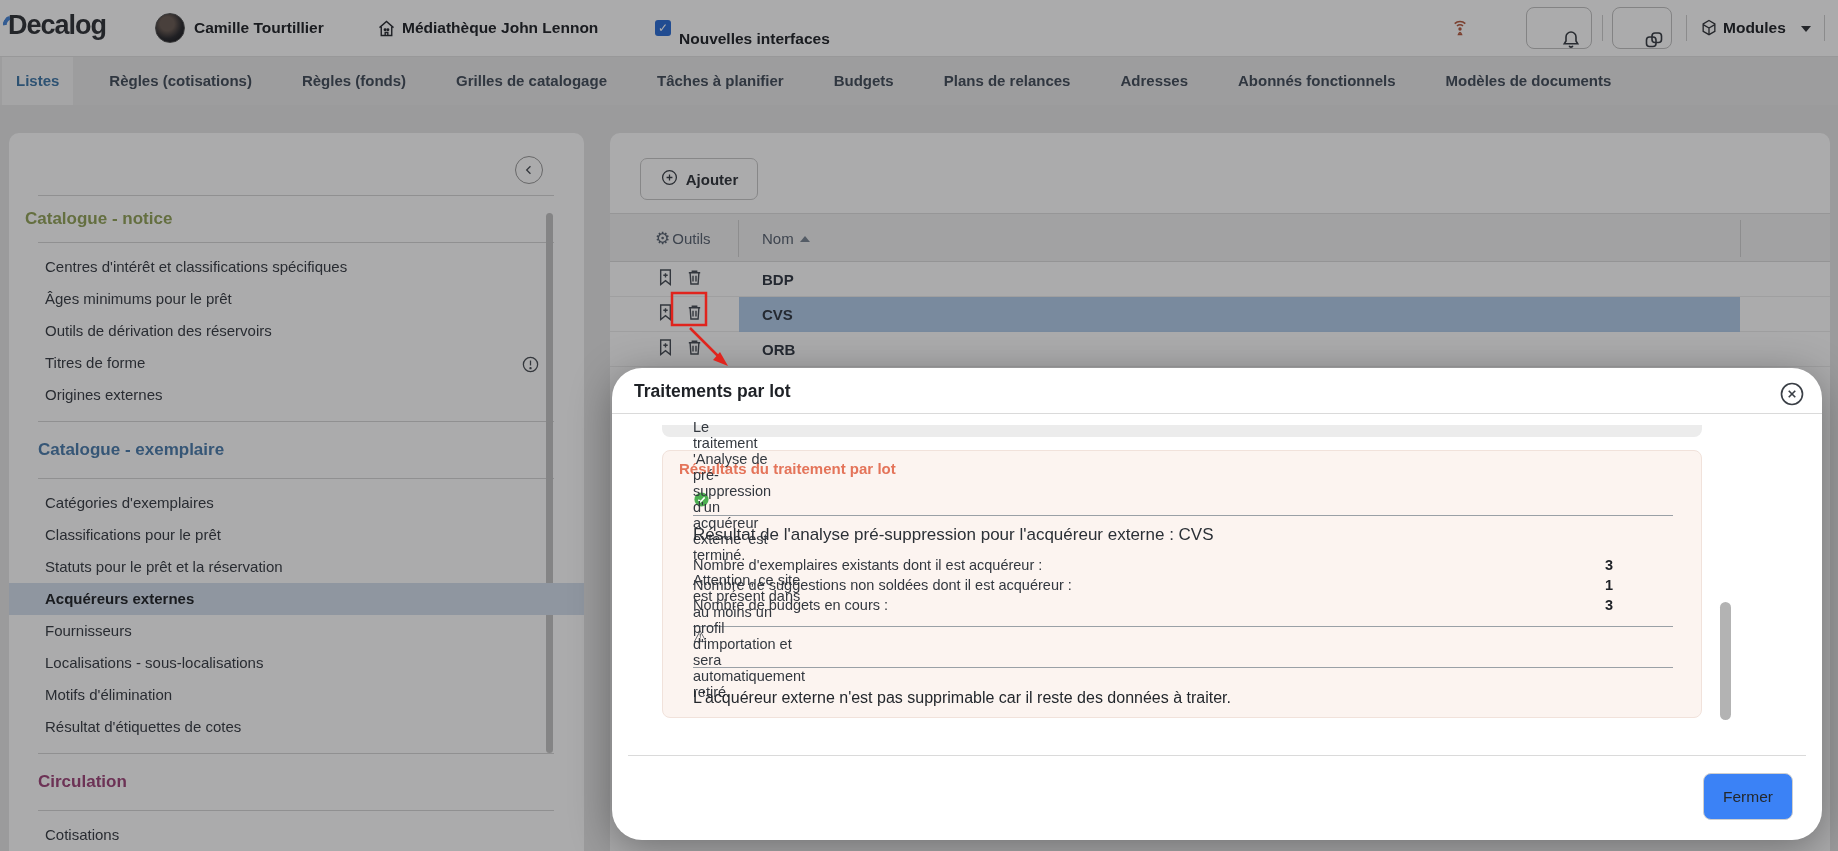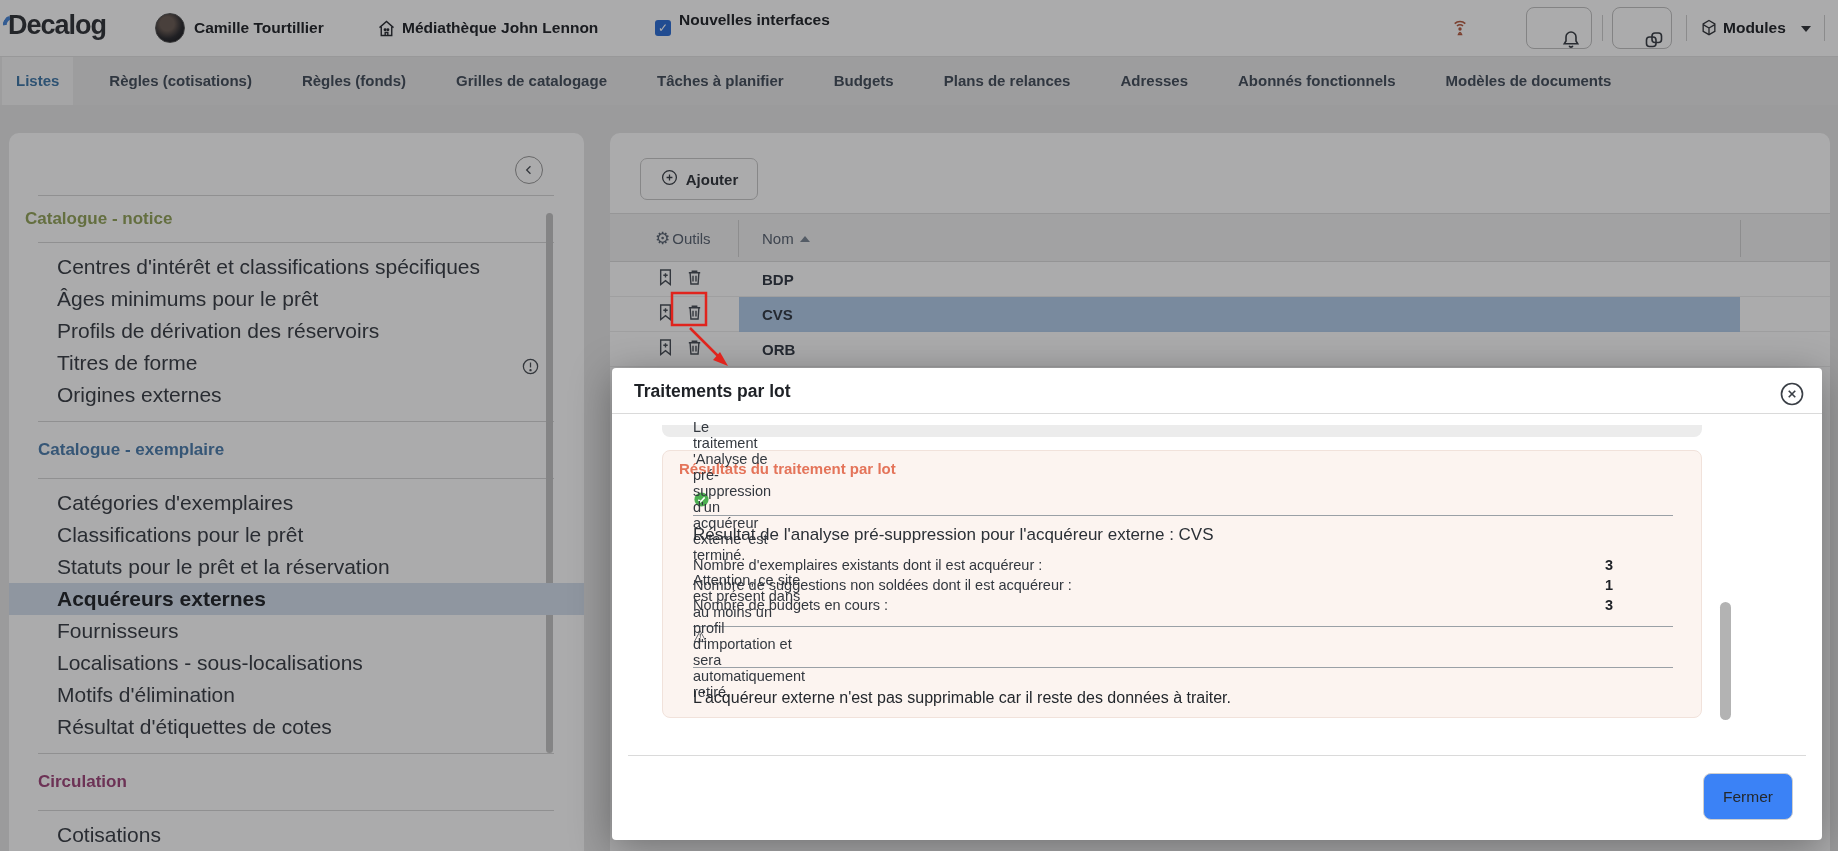"Nouvelles interfaces" .hdr-chklab { top: 11px -> 30px }
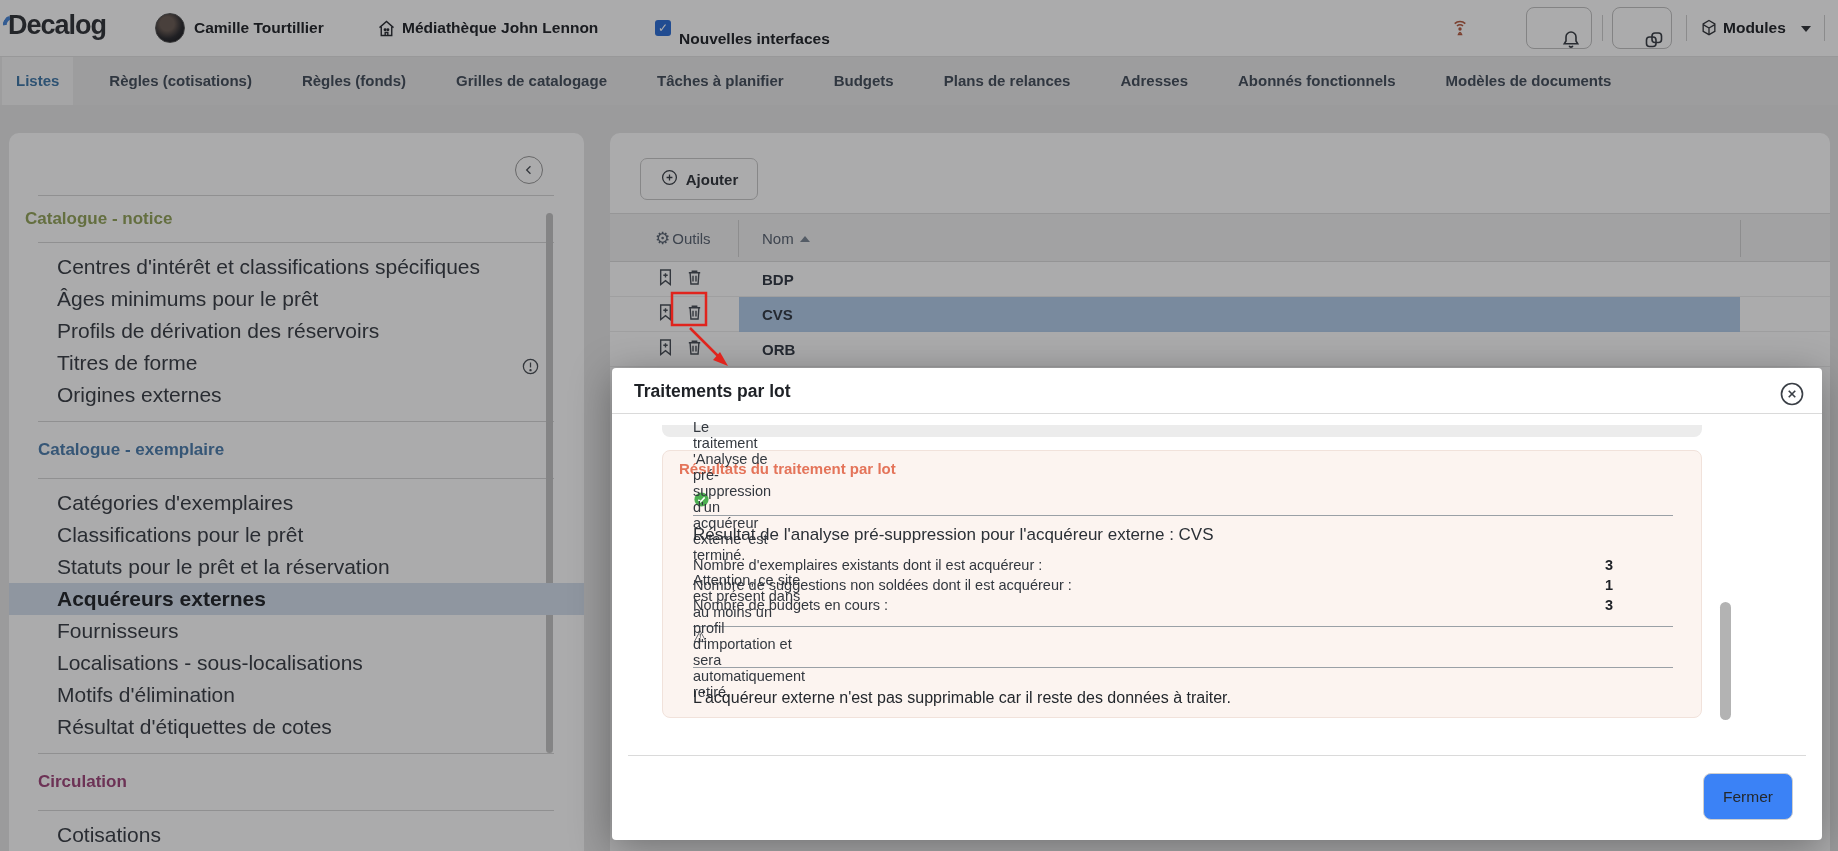"Centres d'intérêt et classifications" .side-item { font-size: 21px -> 15px; padding-left: 48px -> 36px }
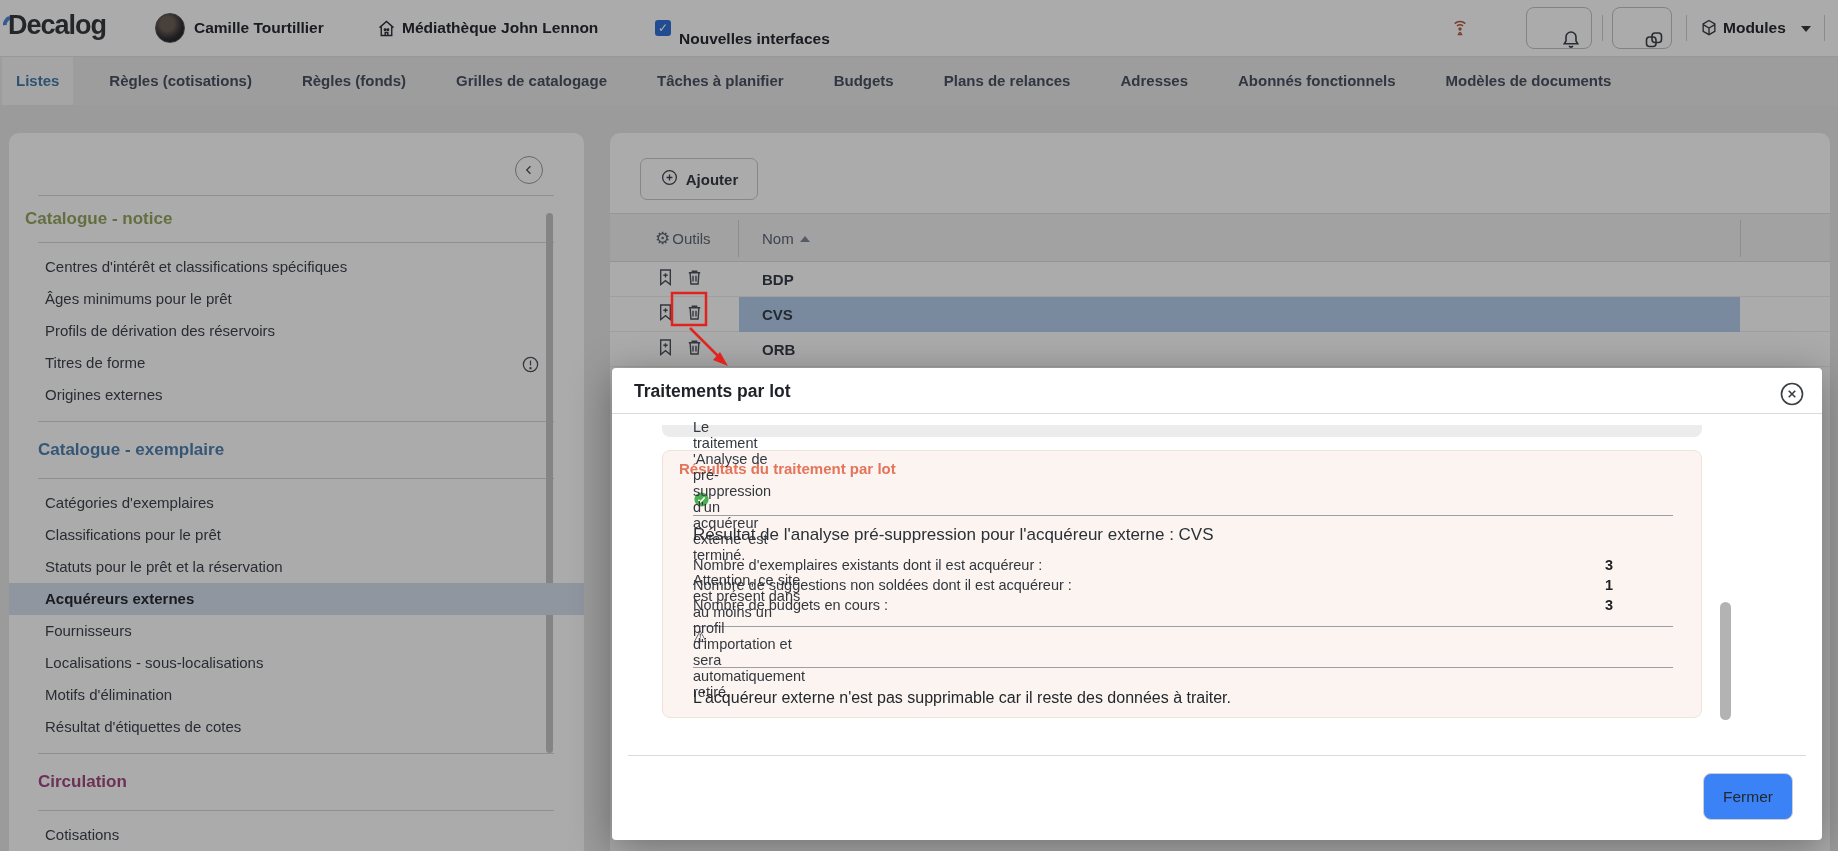"Profils de dérivation des réservoirs" div.side-item { text: Profils -> Outils }
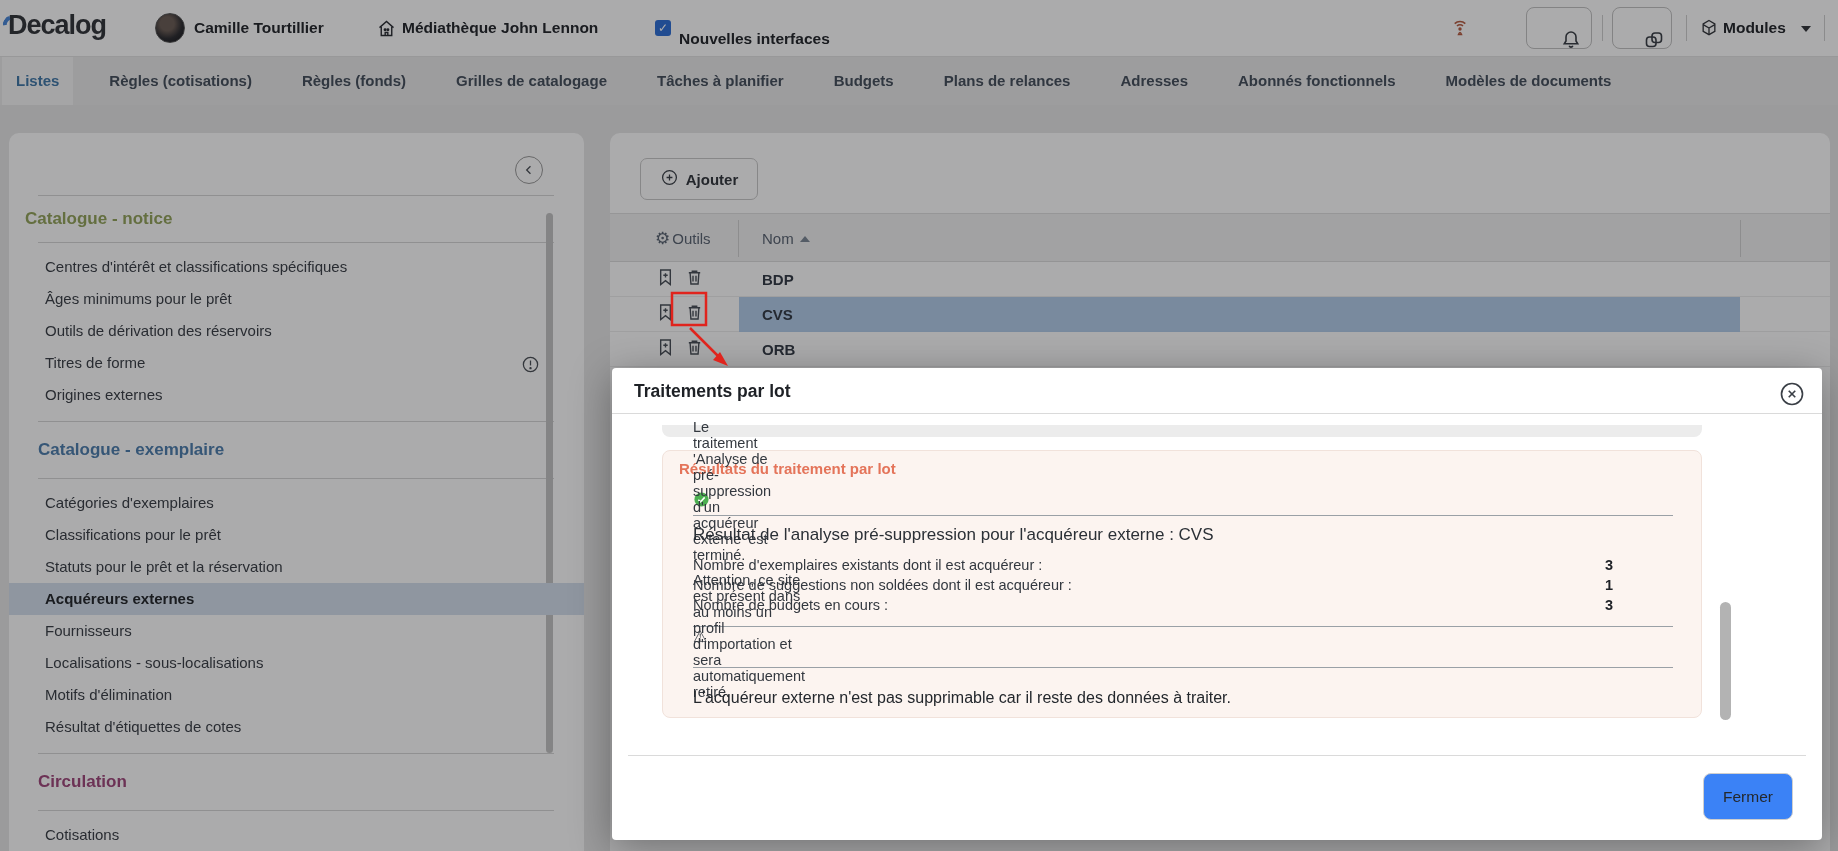"Traitements par lot" .modal { border-radius: 4px -> 30px }
